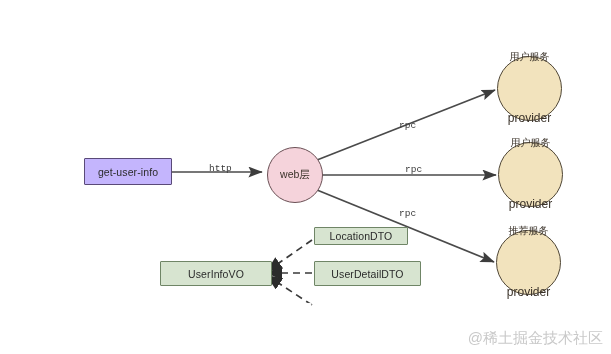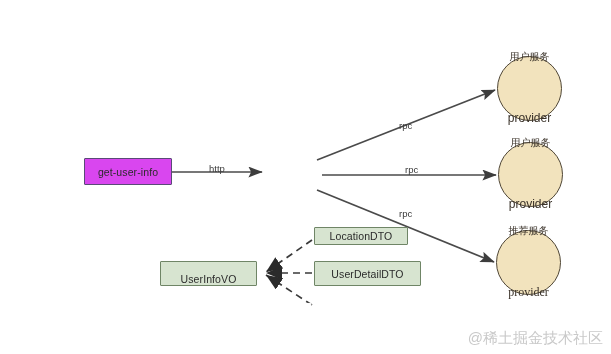"rpc" .edge-label { font-family: none -> Liberation Mono, monospace }
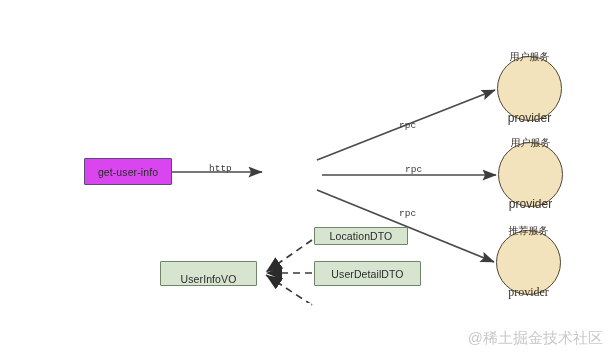"get-user-info" .rect.purple { background: #d946ef -> #c4b5fd }
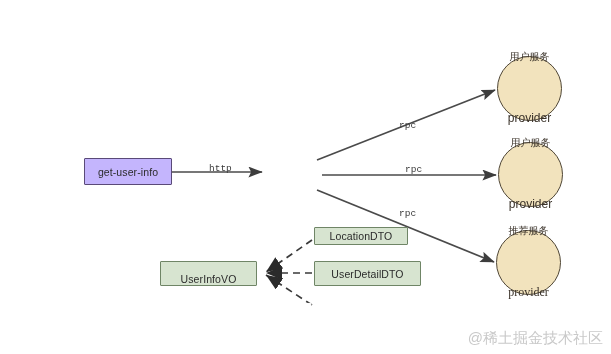"web层" div.node { html: none -> <div> <span>web层</span> </div> }
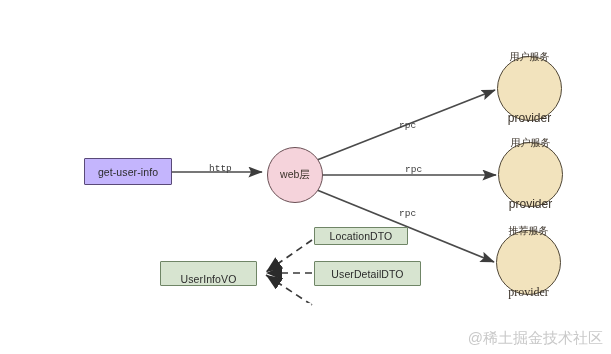"推荐服务" div.node { font-family: Liberation Serif, serif -> none }
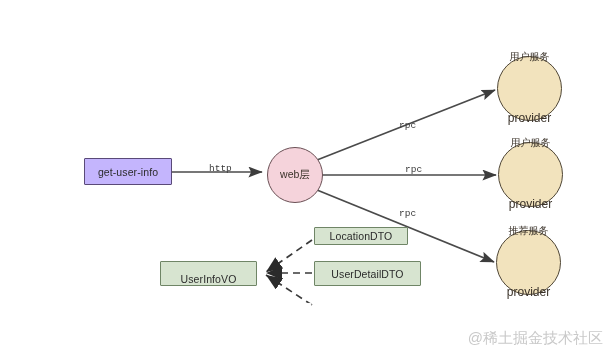"UserInfoVO" div.node { justify-content: flex-end -> none; width: 97px -> 112px }
